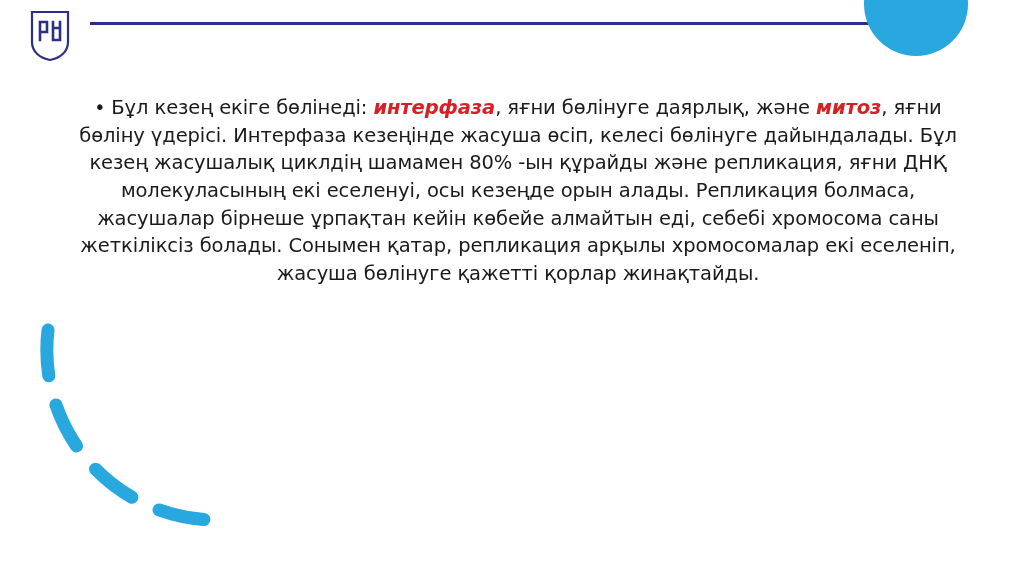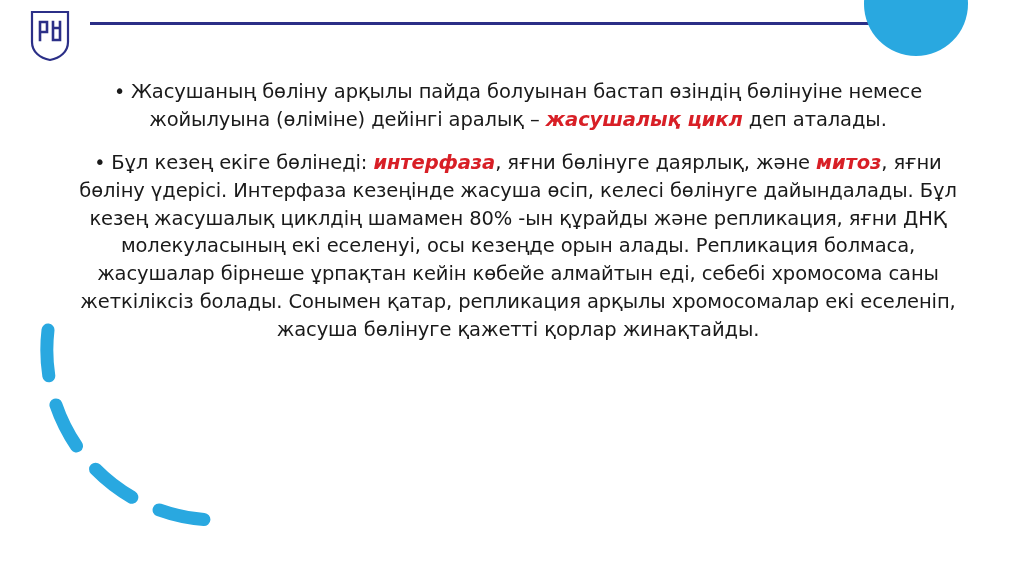"• Жасушаның бөліну арқылы пайда" p.para { html: <p><span>• </span><span>Жасушаның бөліну арқылы пайда болуынан бастап өзіндің бөлінуіне немесе жойылуына (өліміне) дейінгі аралық – </span><span>жасушалық цикл</span><span> деп аталады.</span></p> -> none }
